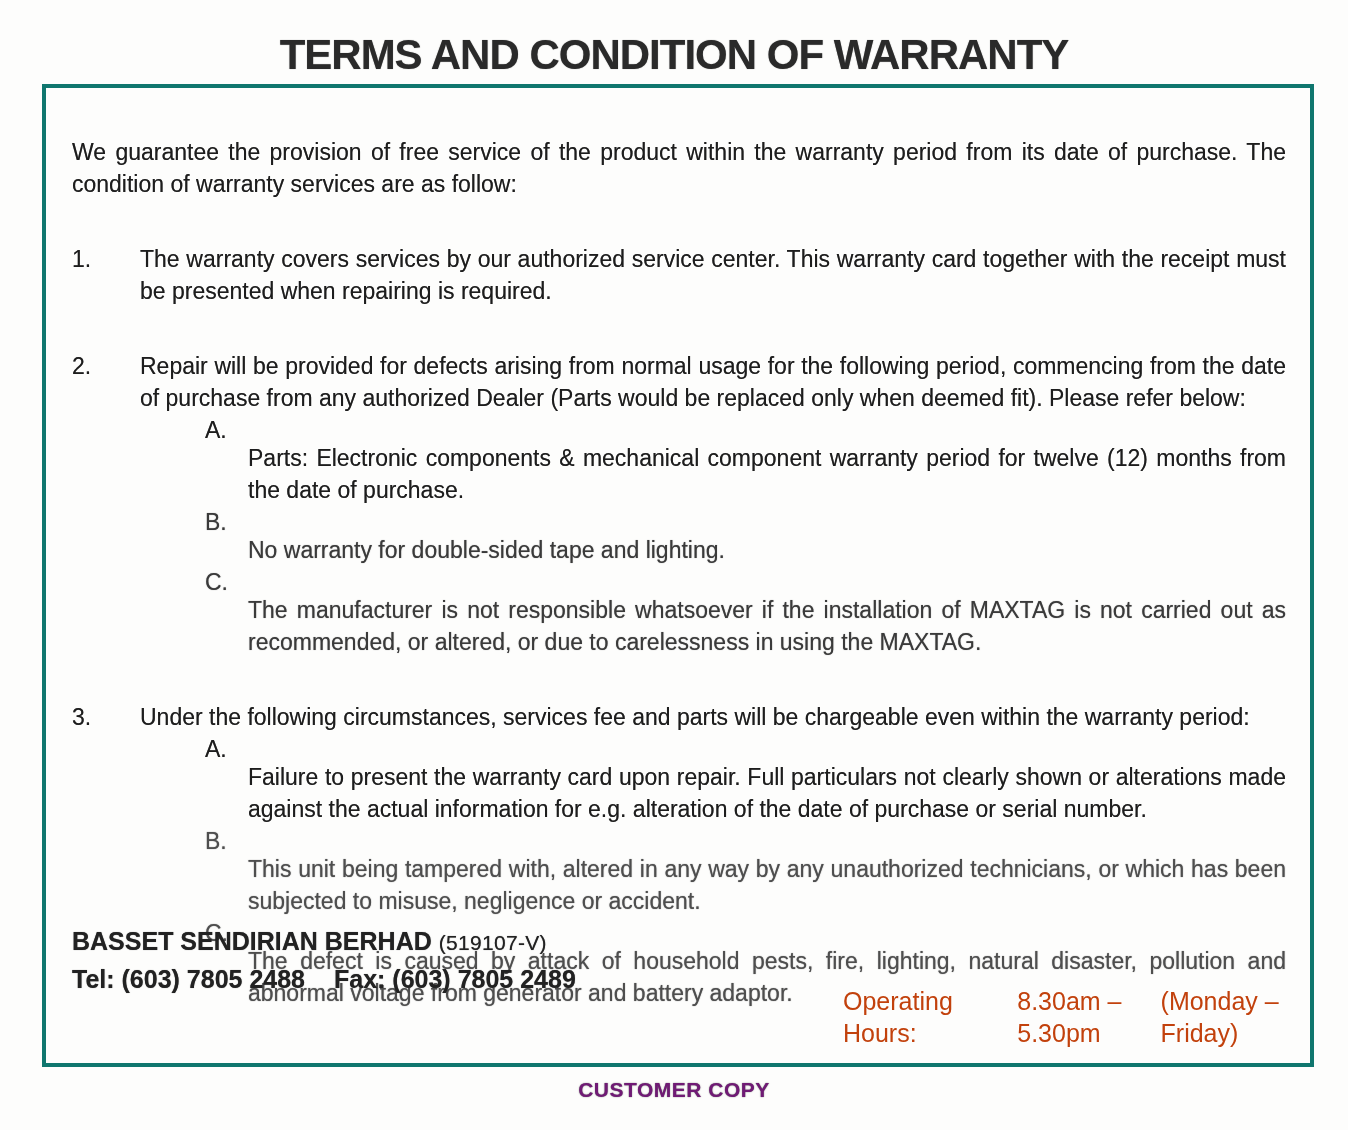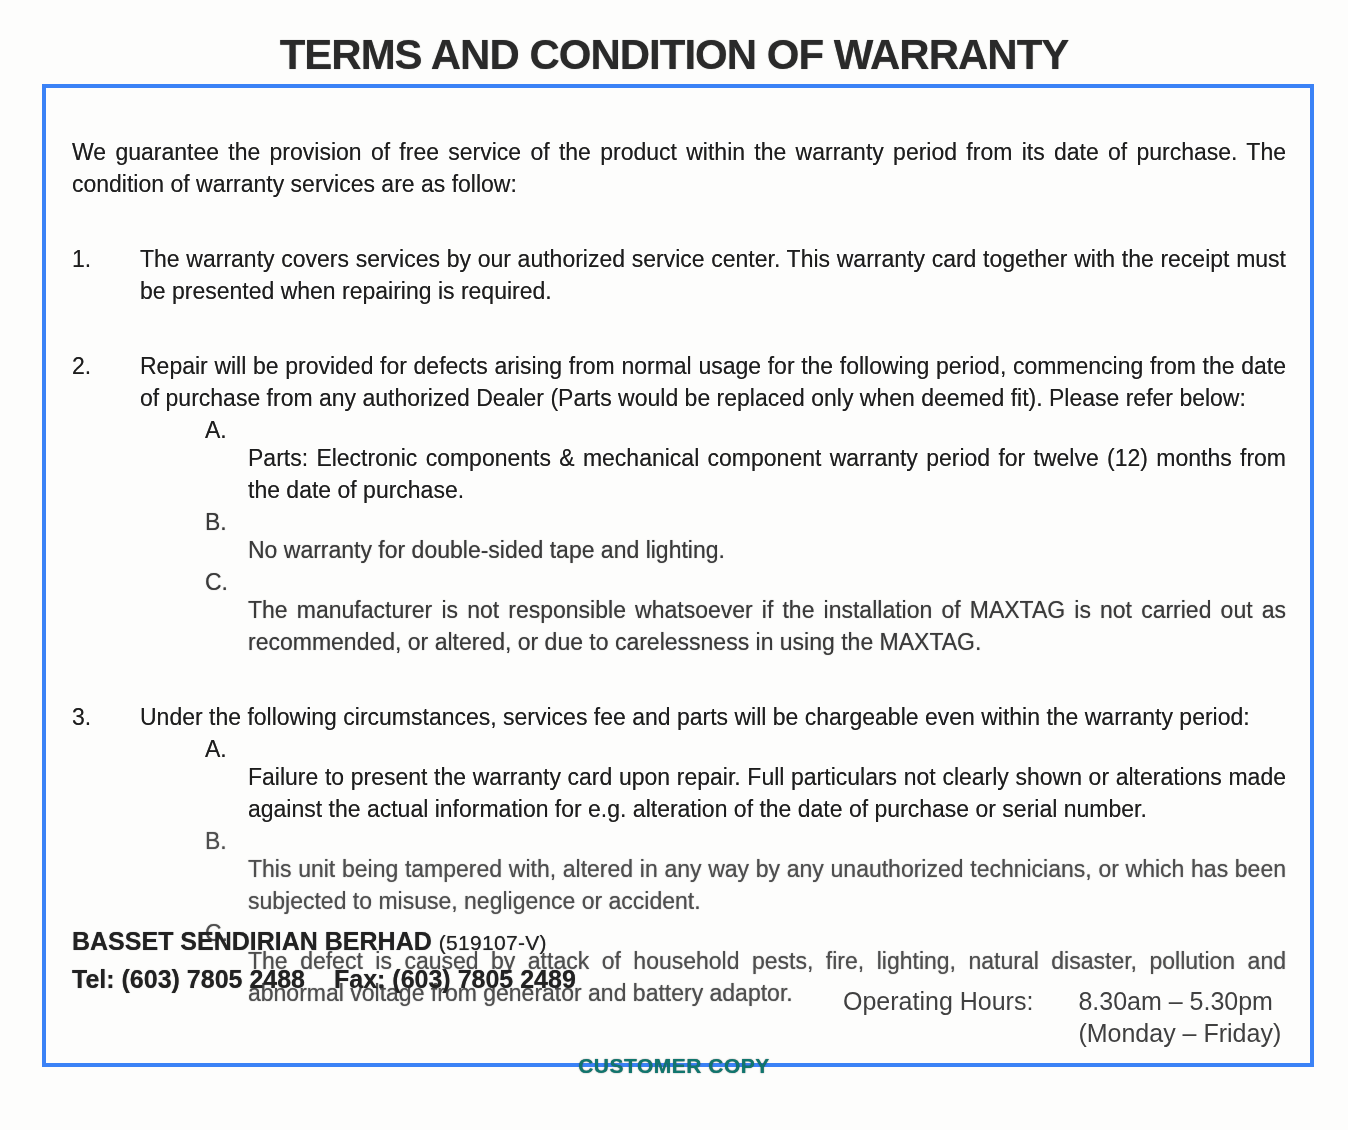"We guarantee the provision of" .card { border: 4px solid #3b82f6 -> 4px solid #0f766e }
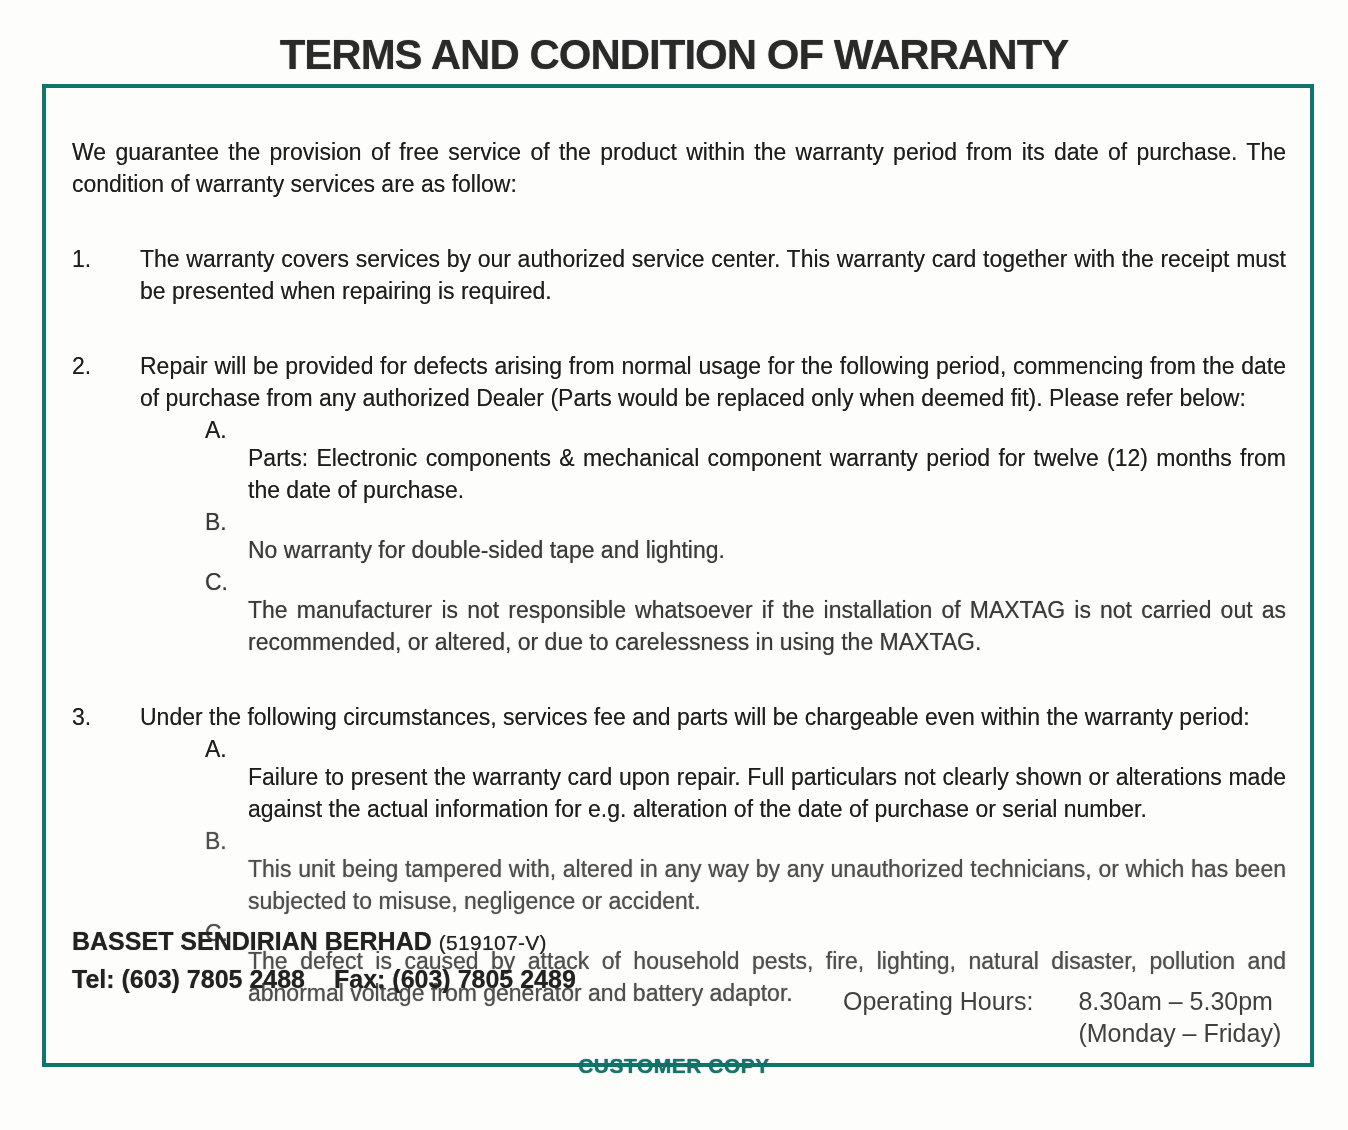"Operating Hours:" .op-hours { color: #404040 -> #c2410c }
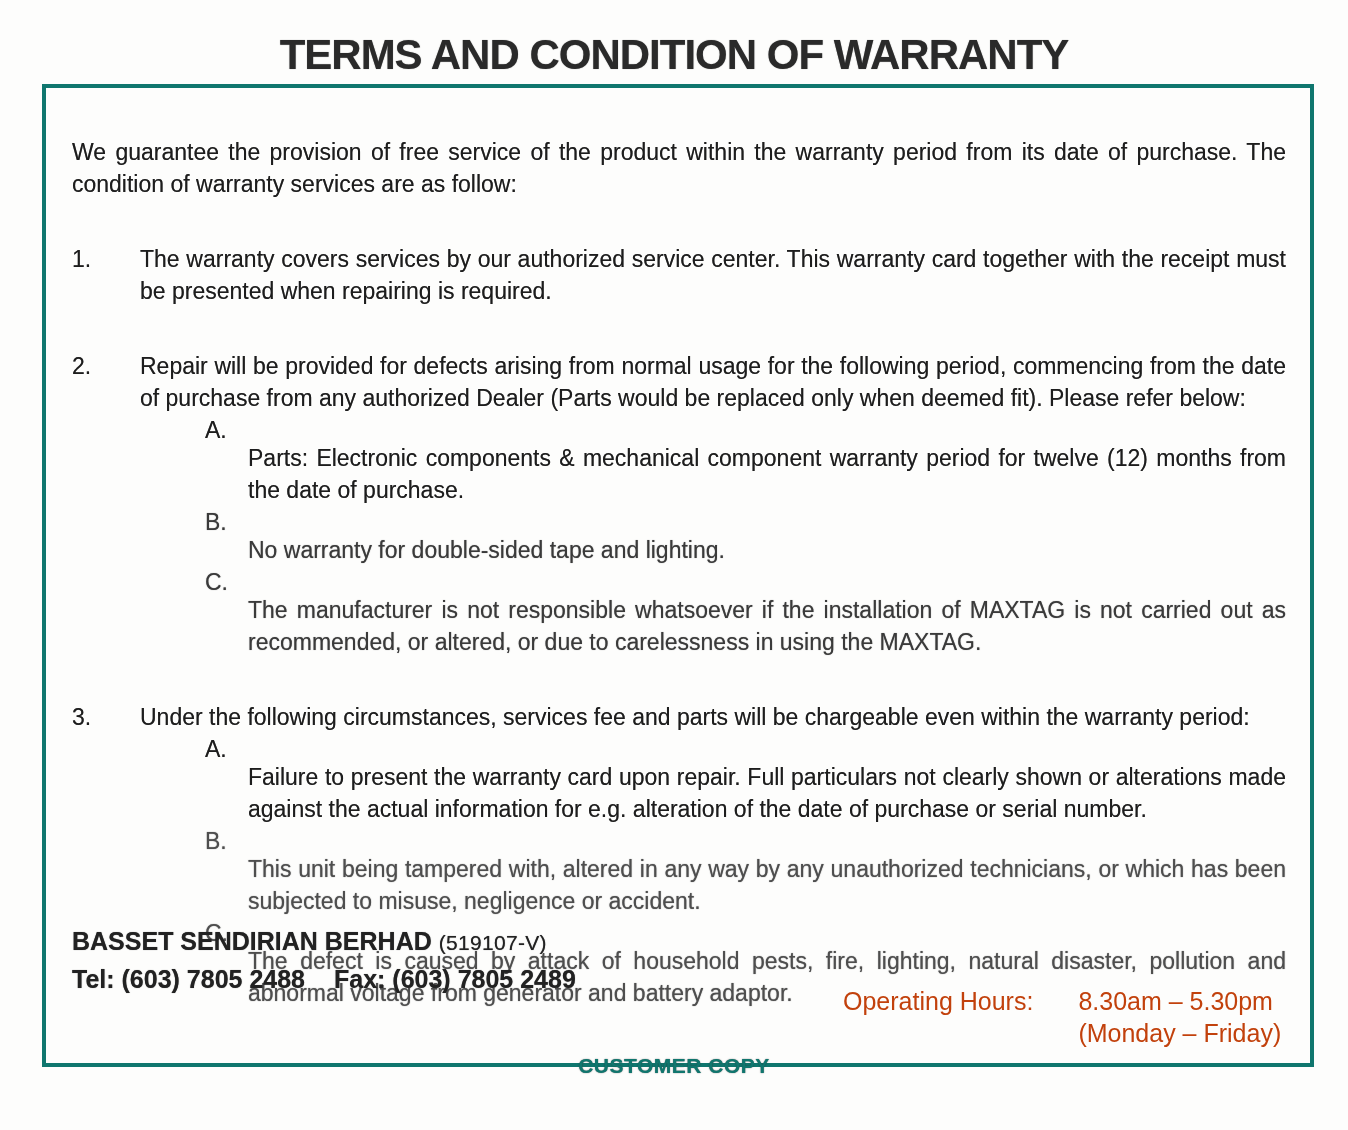"8.30am – 5.30pm" .op-col { flex-direction: column -> row; margin-left: 11px -> none }
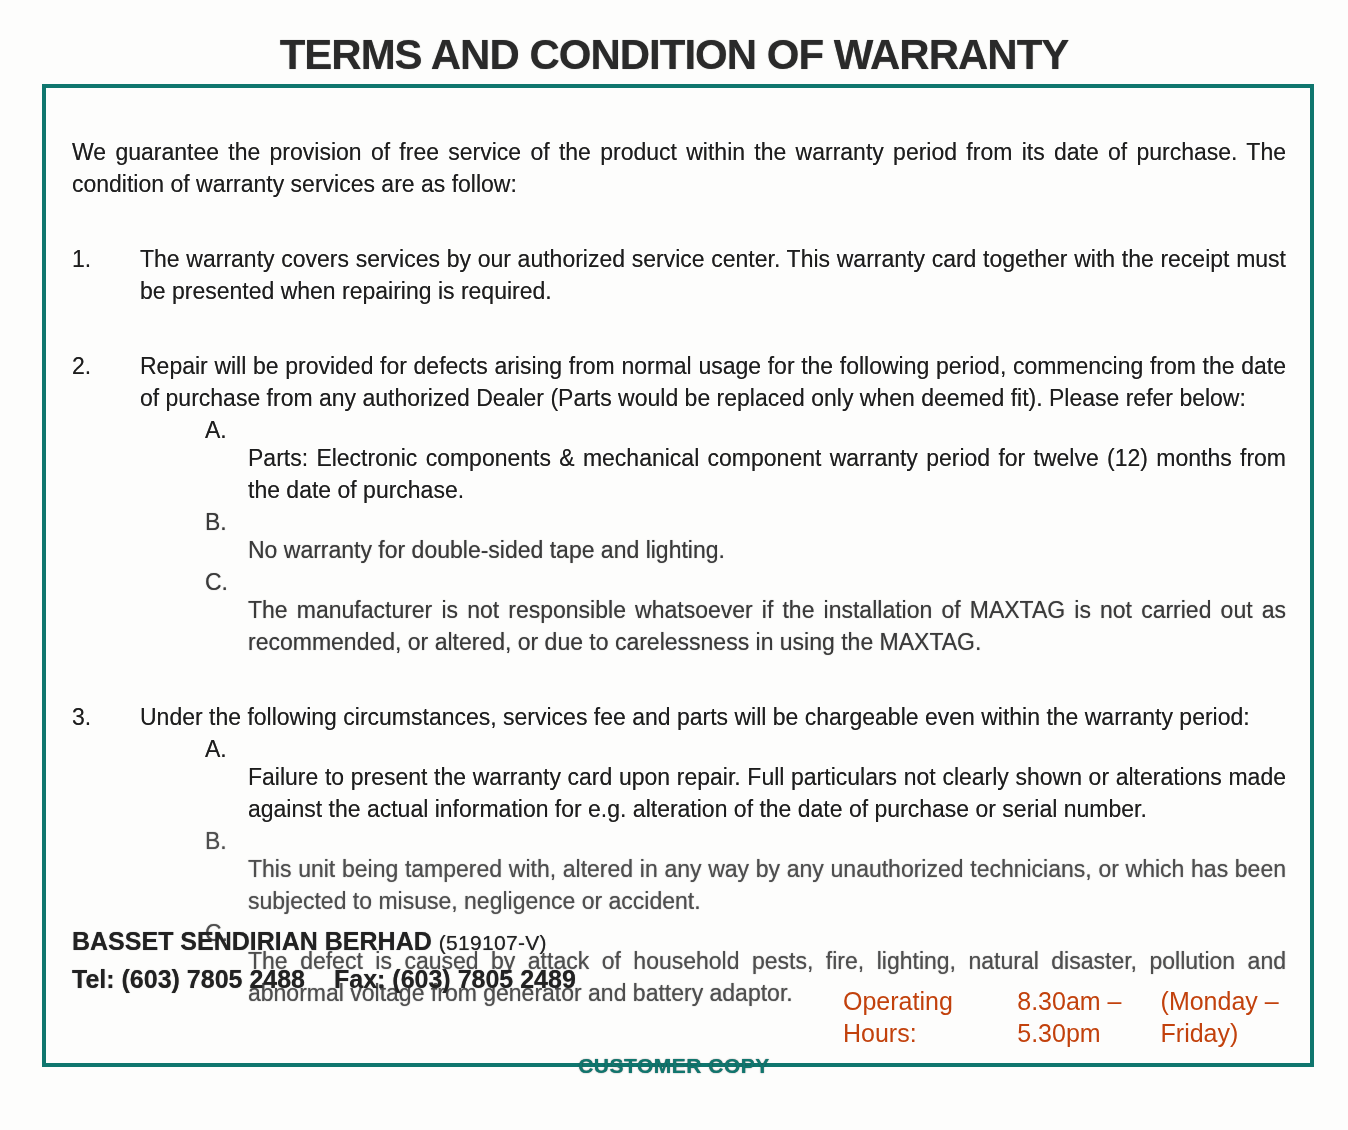"CUSTOMER COPY" .customer-copy { color: #0f766e -> #701a75; top: 1054px -> 1078px }
